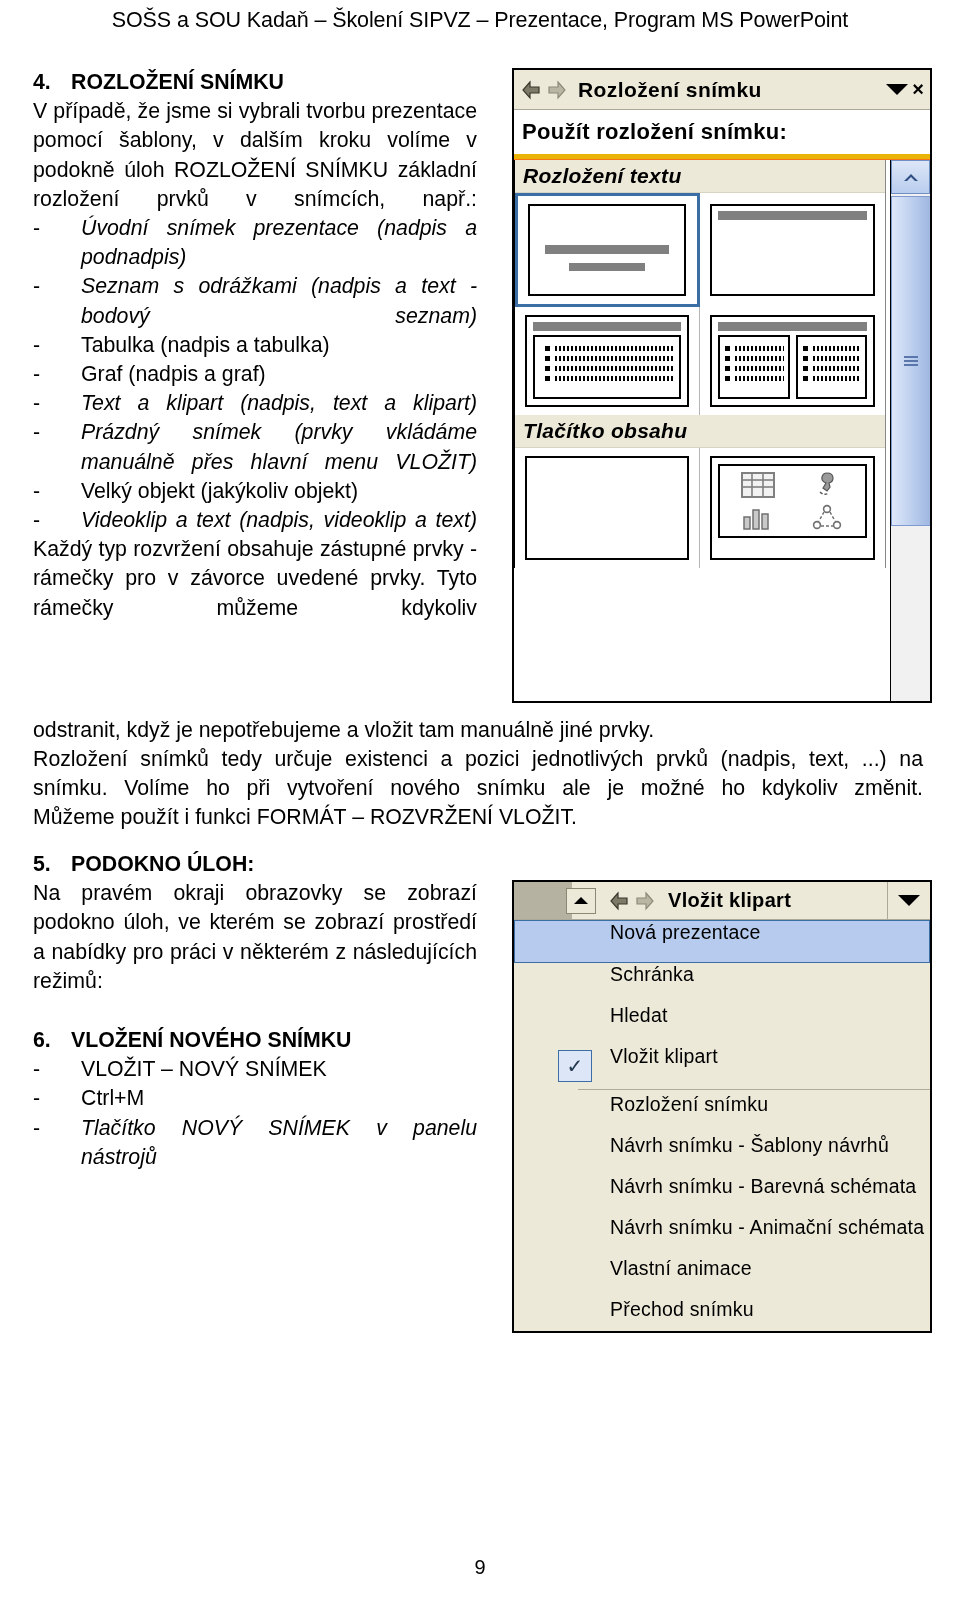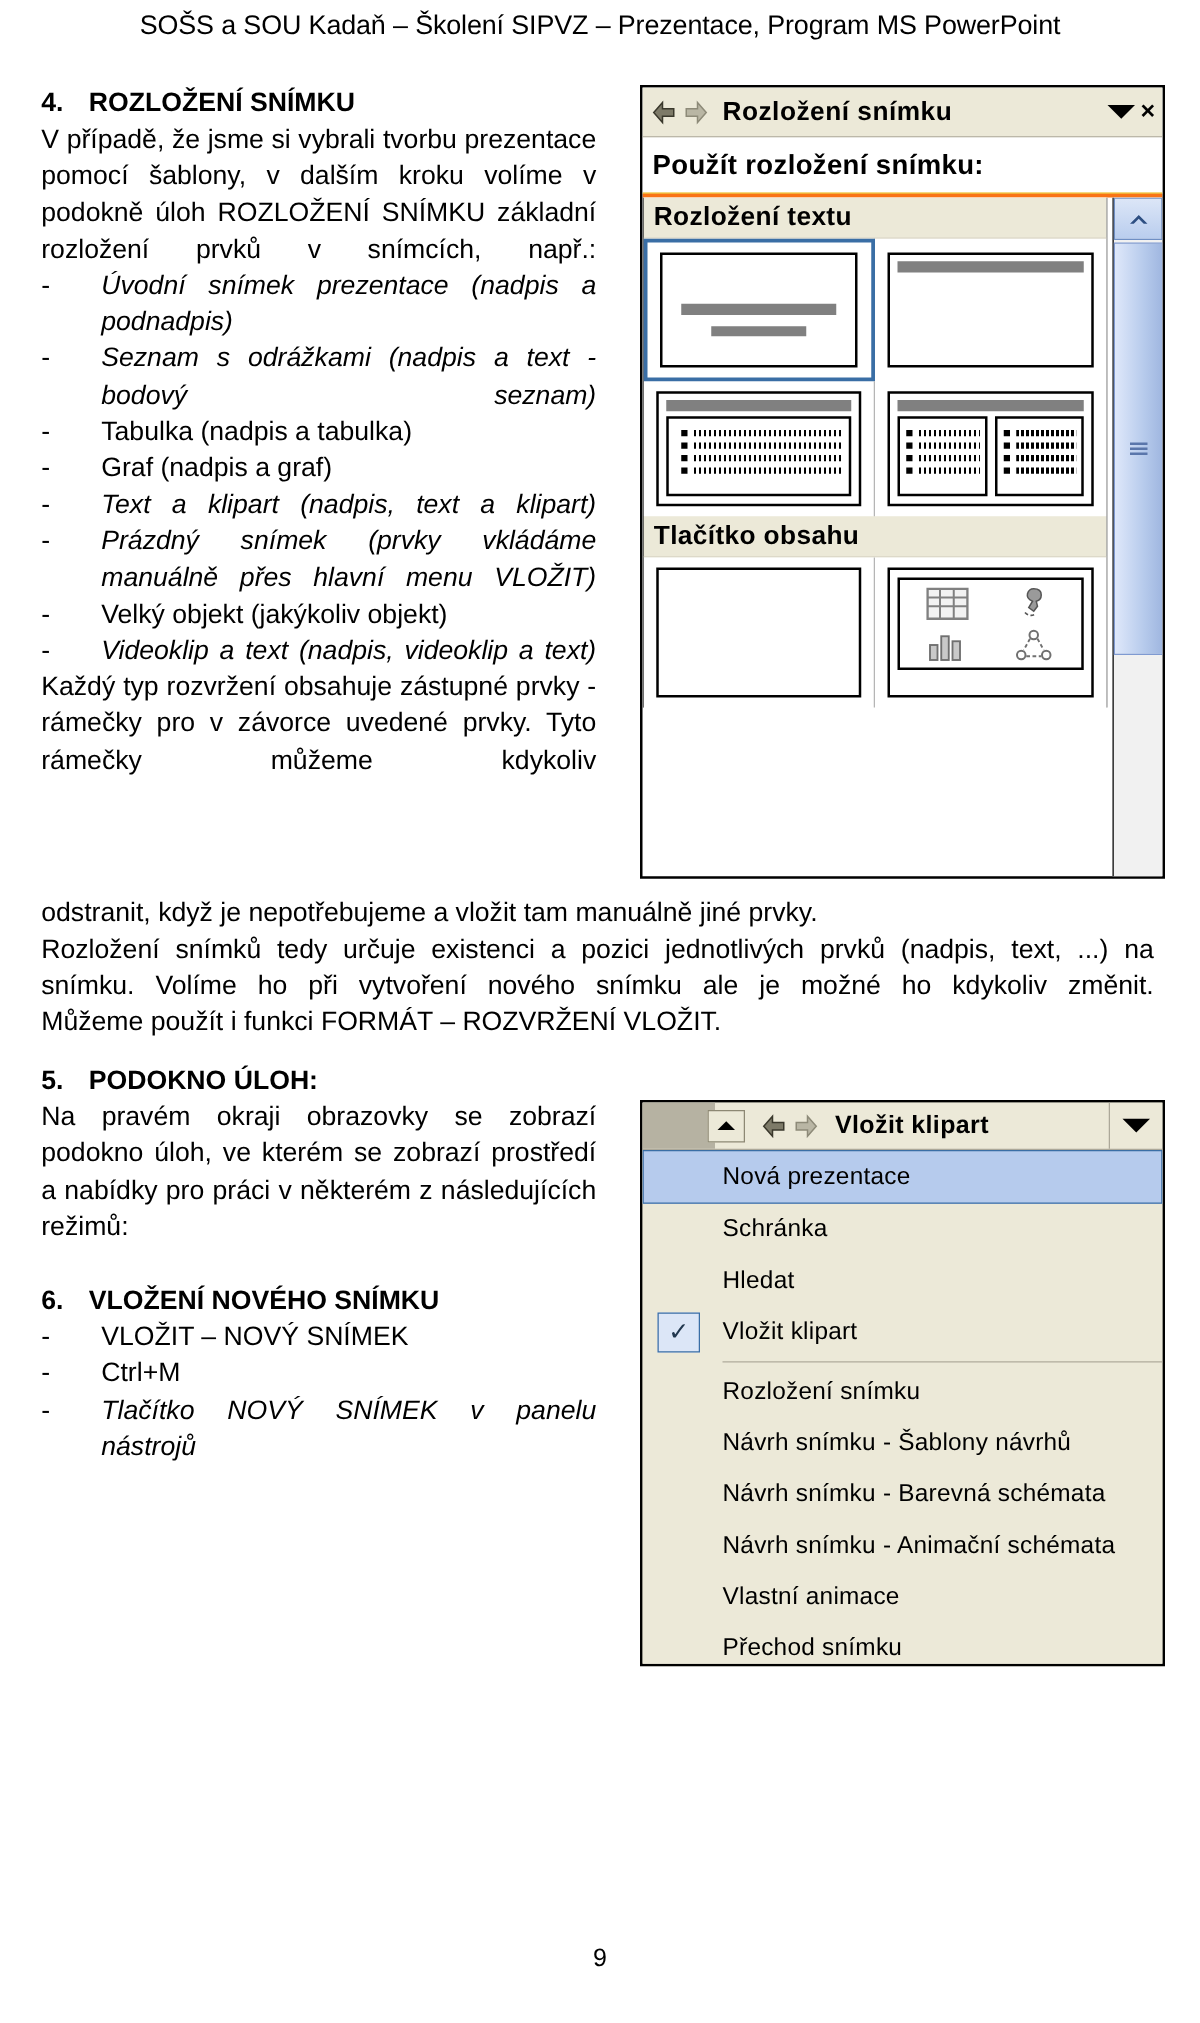"Použít rozložení snímku:" .tp-subtitle { border-bottom: 1px solid #eab308 -> 5px solid #eab308 }
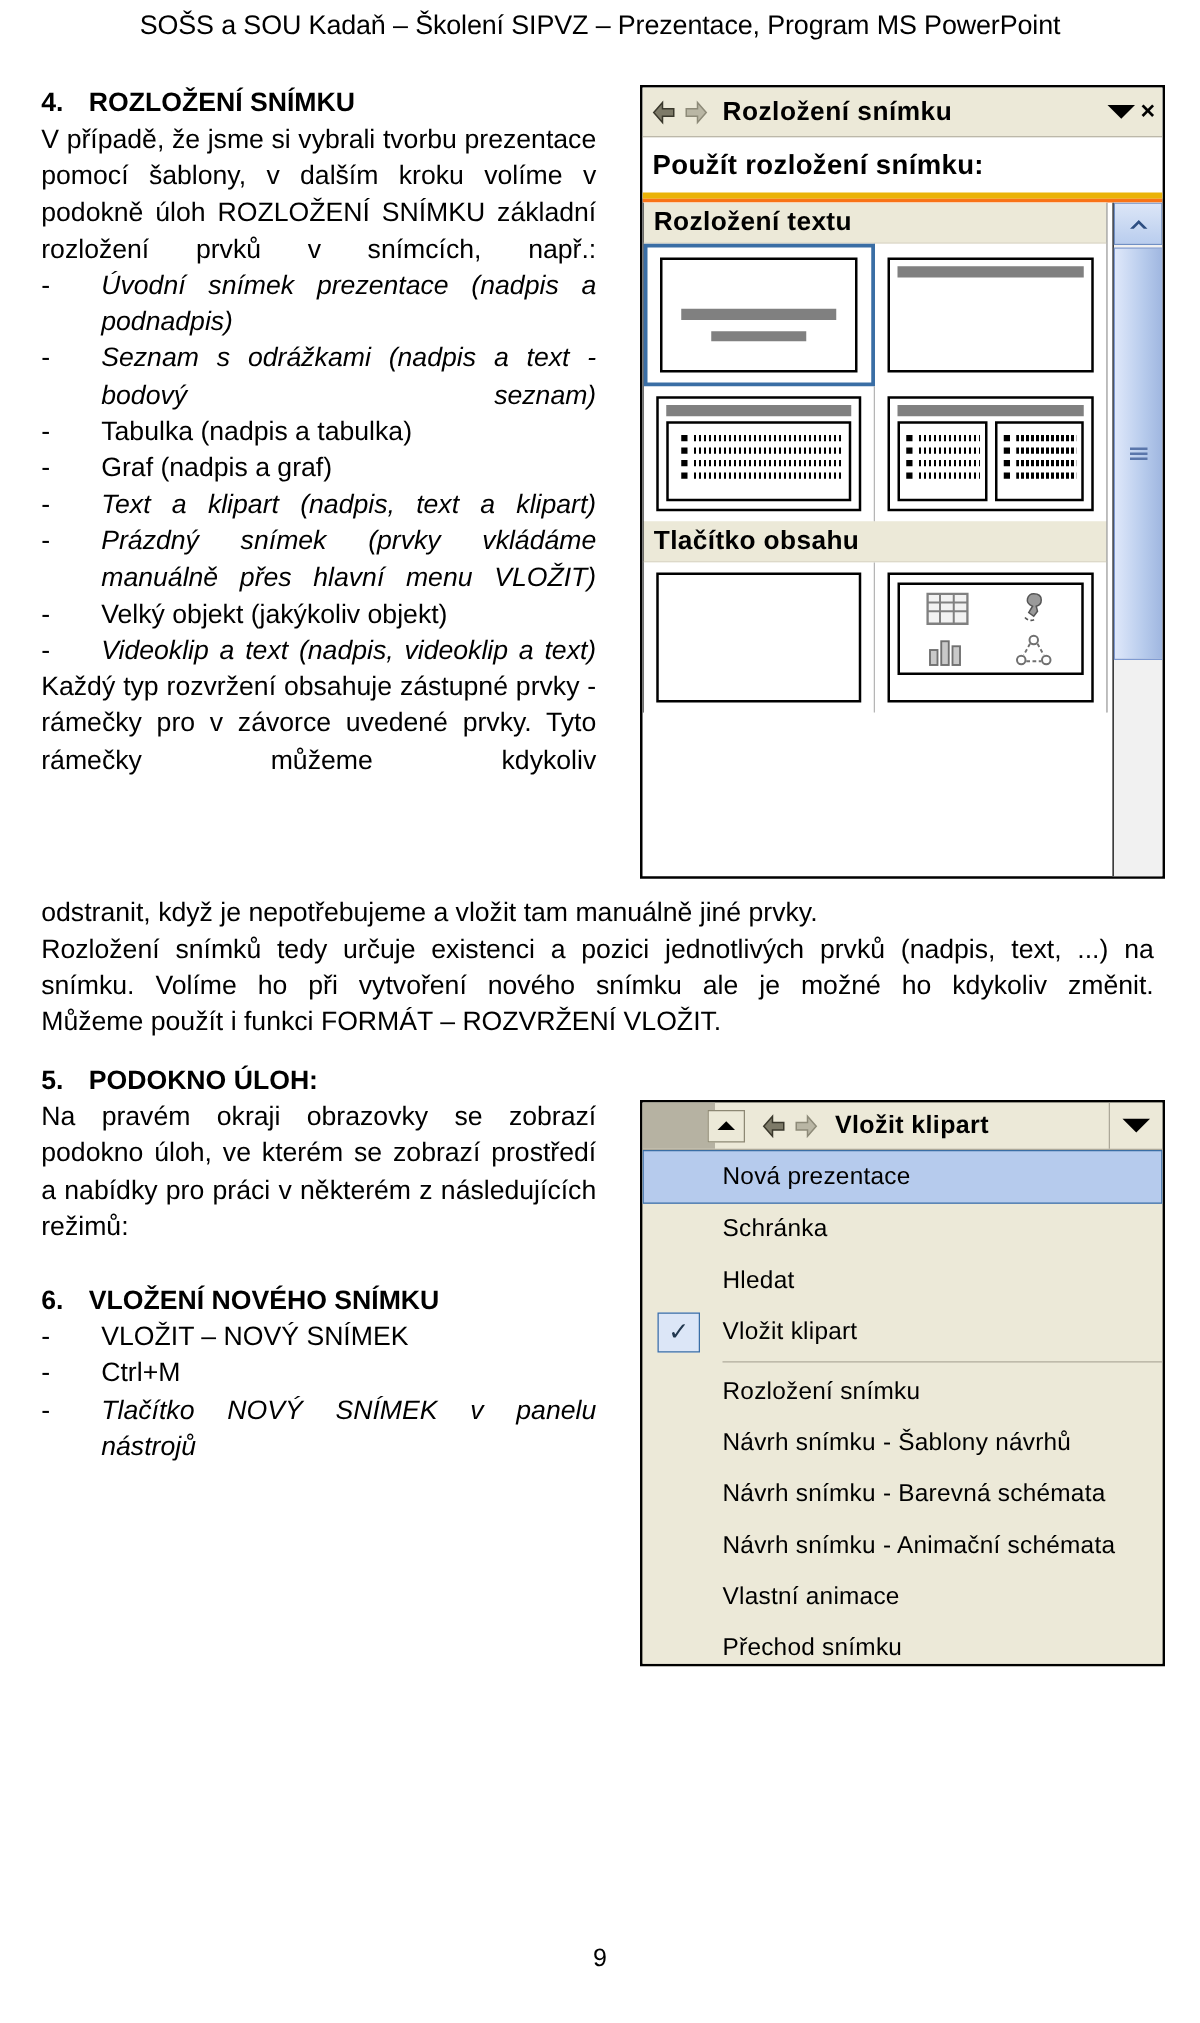"Rozložení textu" .tp-scrollarea { border-top: 3px solid #f97316 -> 1px solid #f97316; font-style: none -> italic }
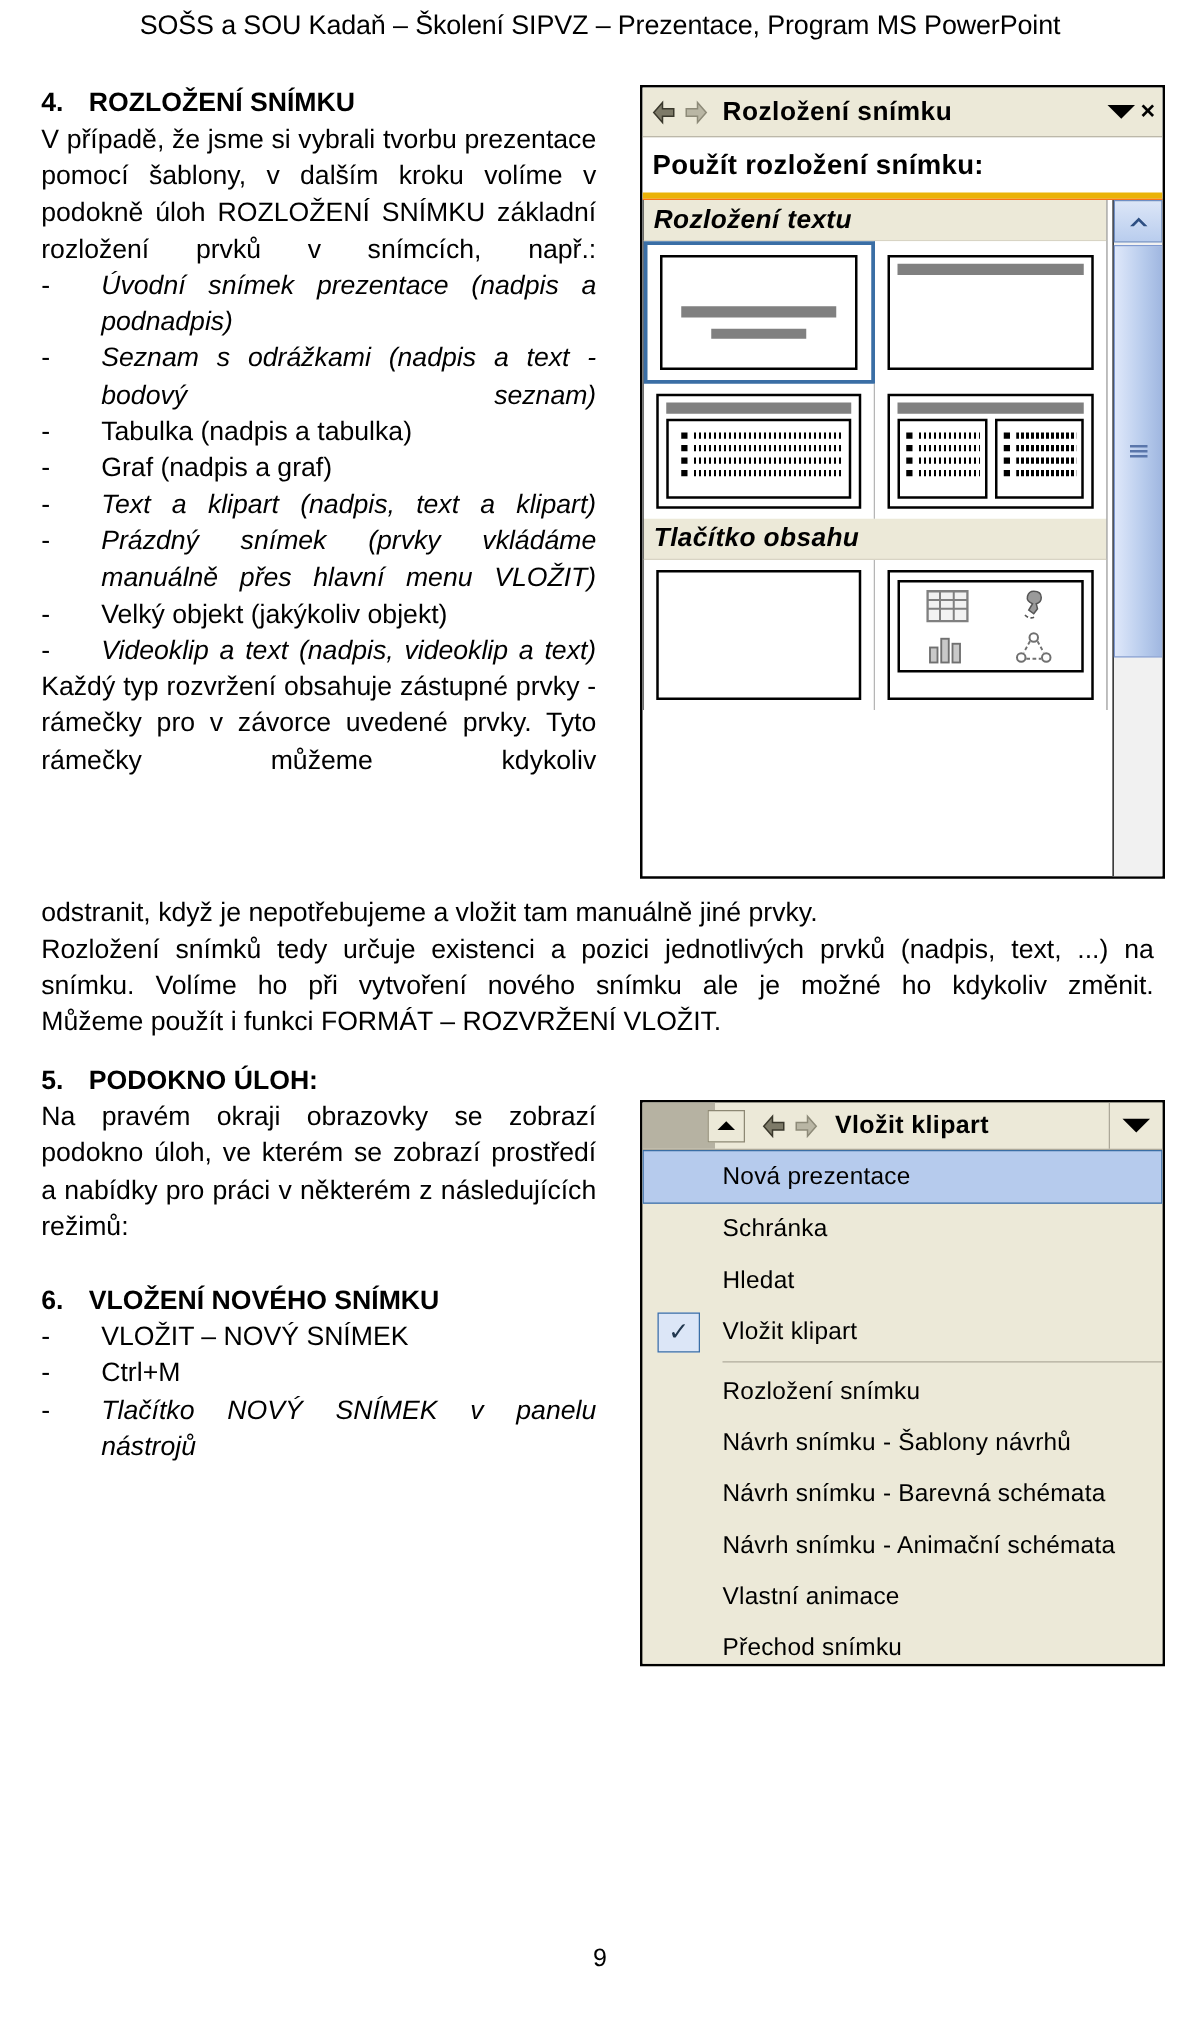"Nová prezentace" .menu-item { align-items: center -> flex-start; padding-left: none -> 32px }
